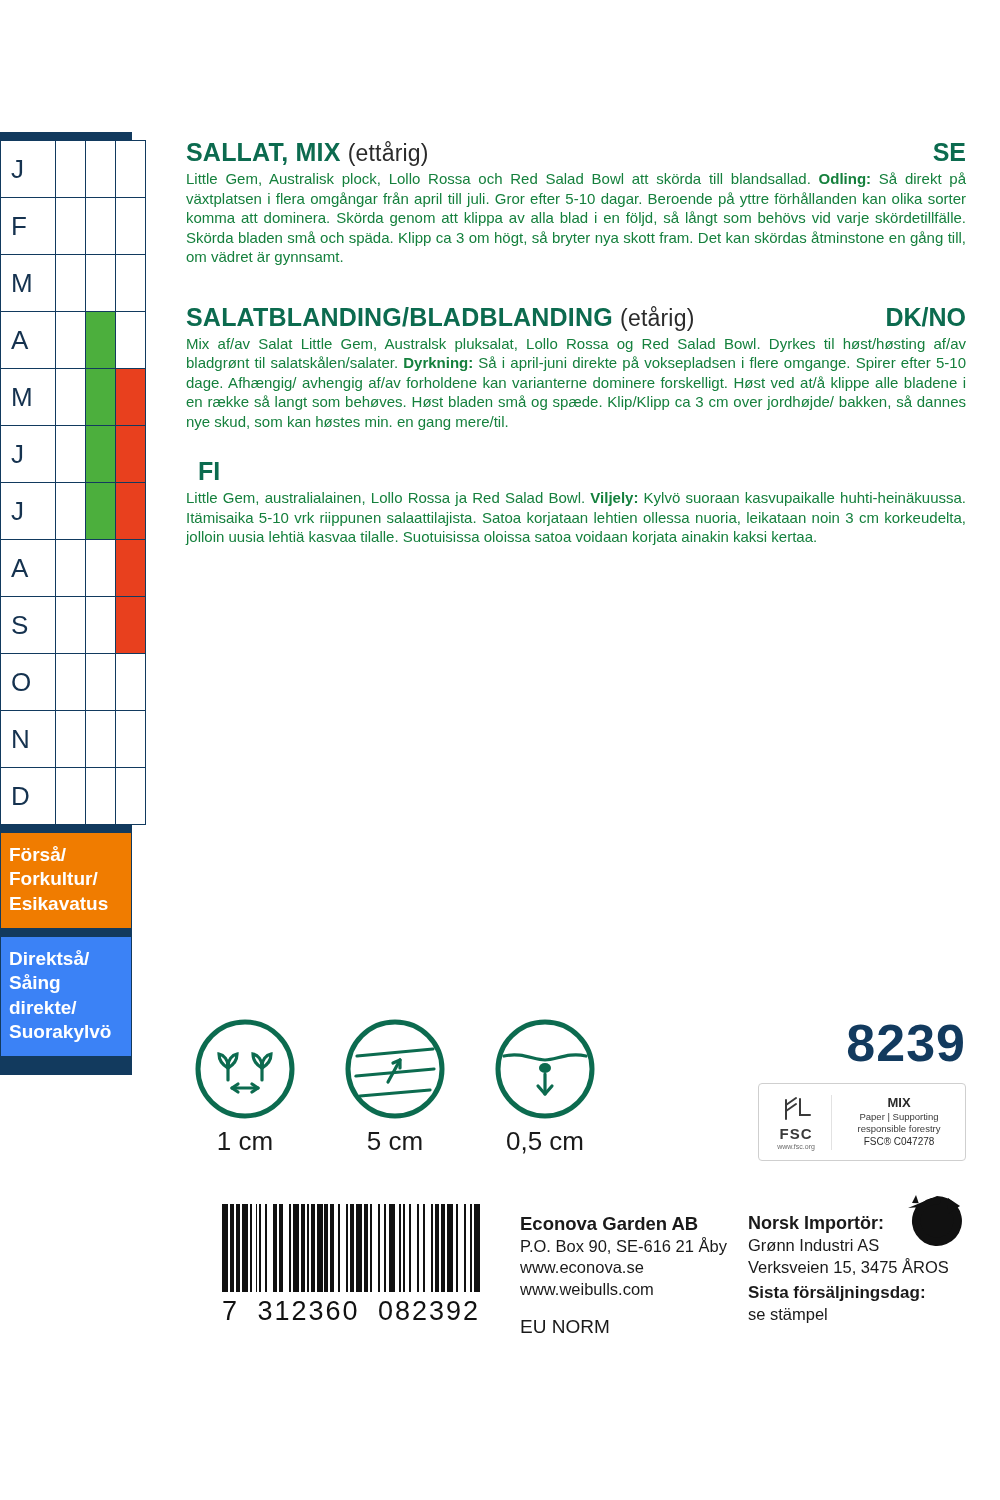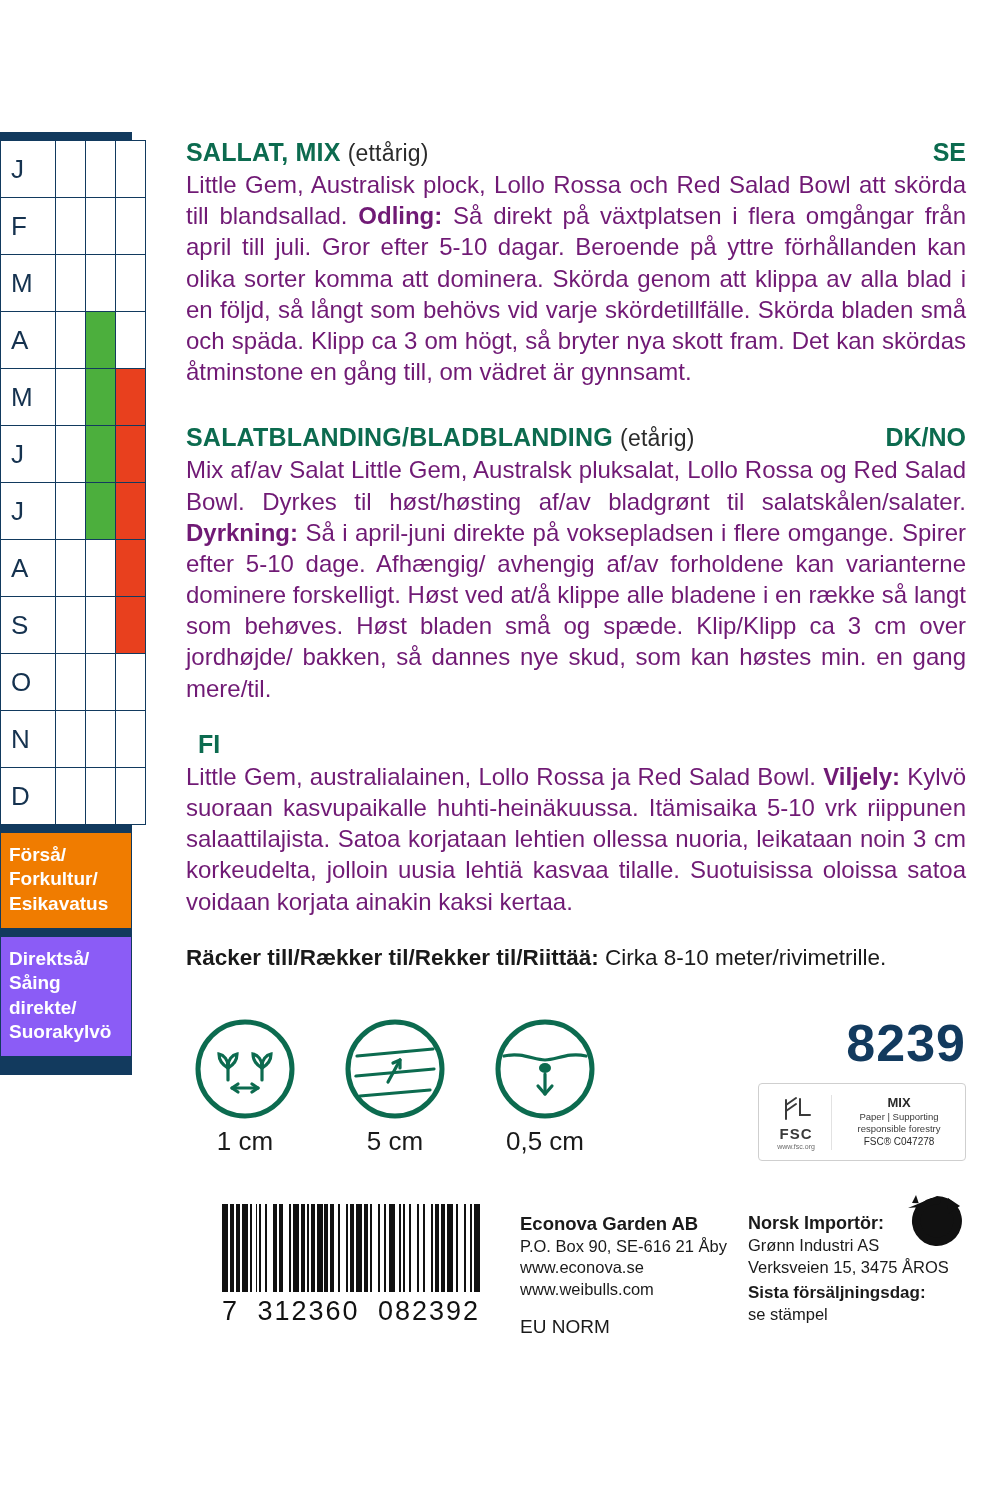"Little Gem, Australisk plock, Lollo" .sec-body { color: #701a75 -> #15803d; font-size: 24px -> 15px }
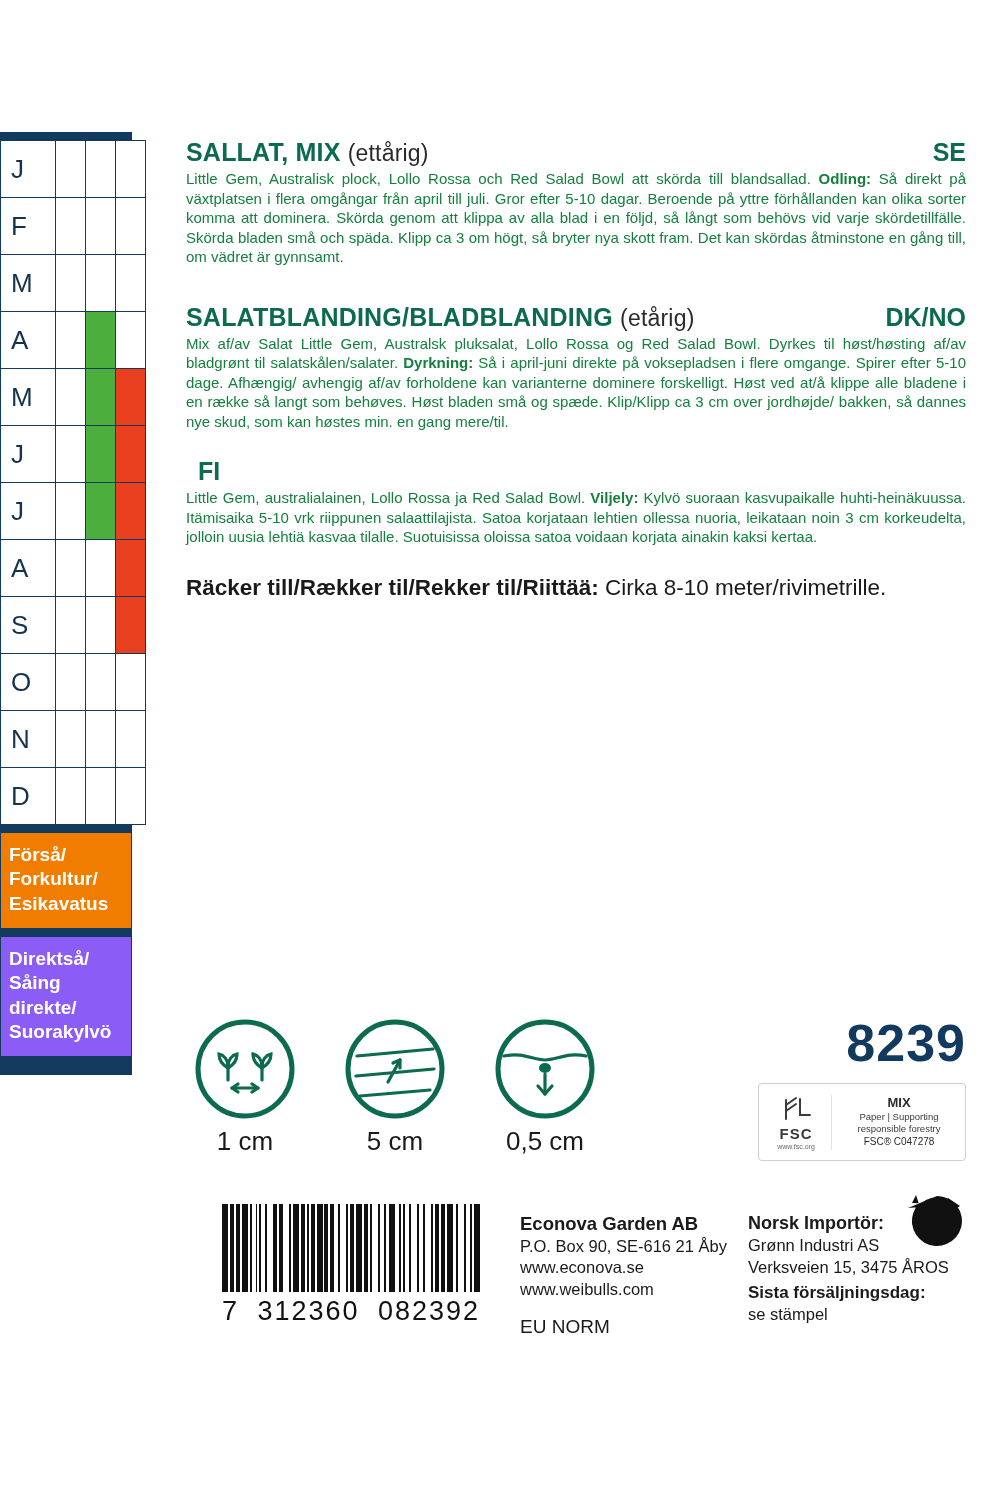"Räcker till/Rækker til/Rekker" div.coverage { html: <div> <b>Räcker till/Rækker til/Rekker til/Riittää:</b> <span>Cirka 8-10 meter/rivimetrille.</span> </div> -> none }
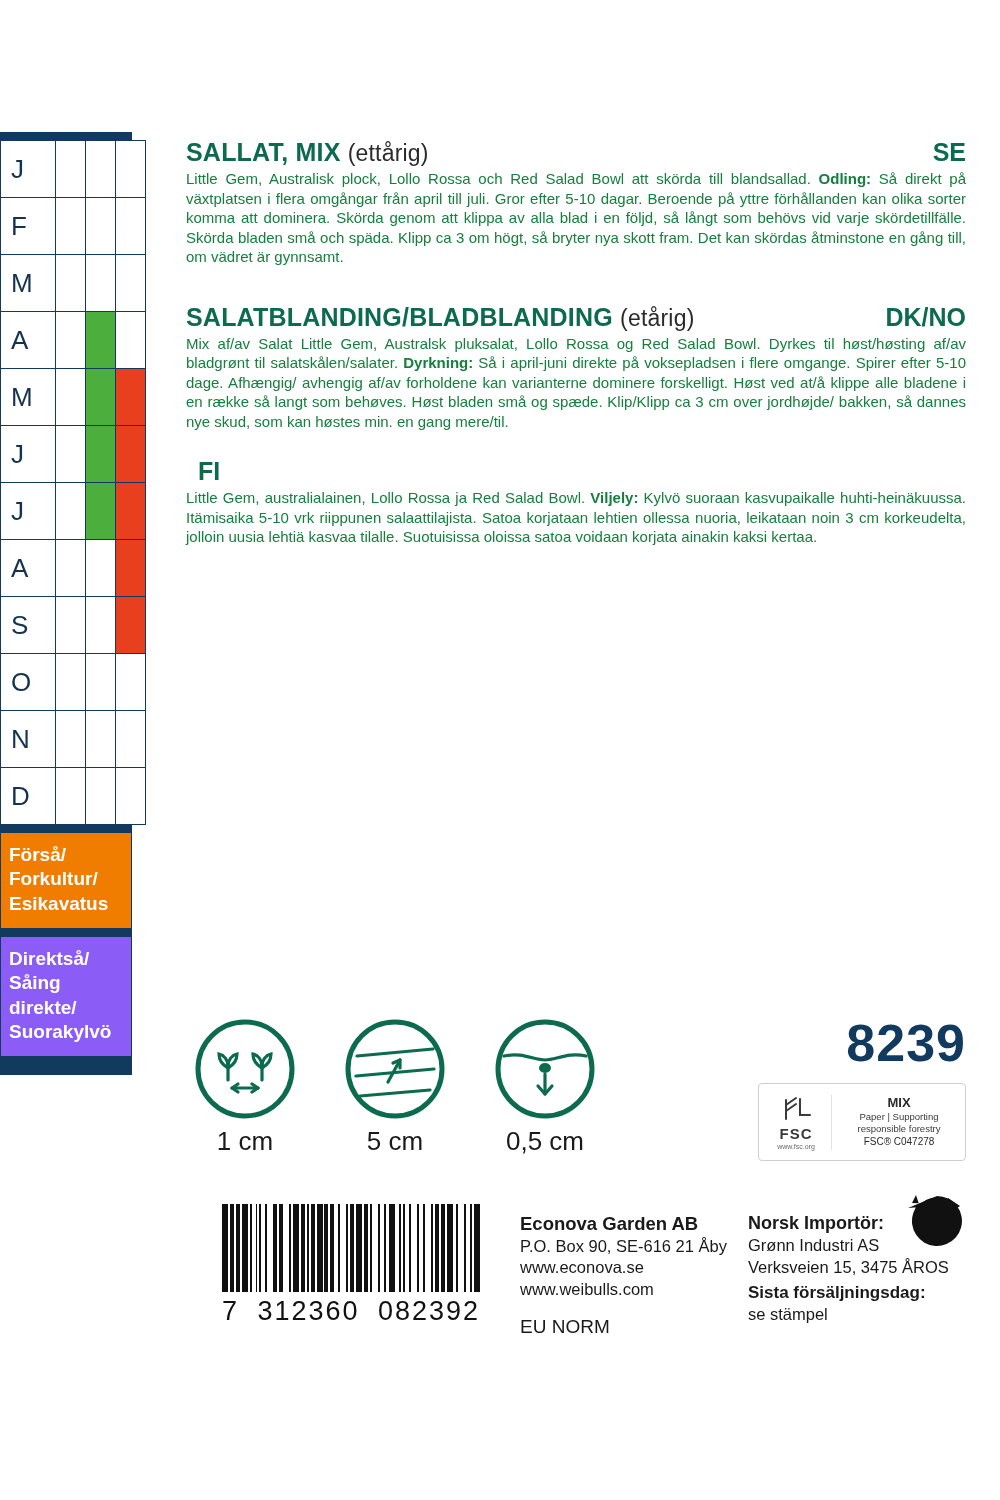"Direktså/" div.legend-block { background: #8b5cf6 -> #3b82f6 }
